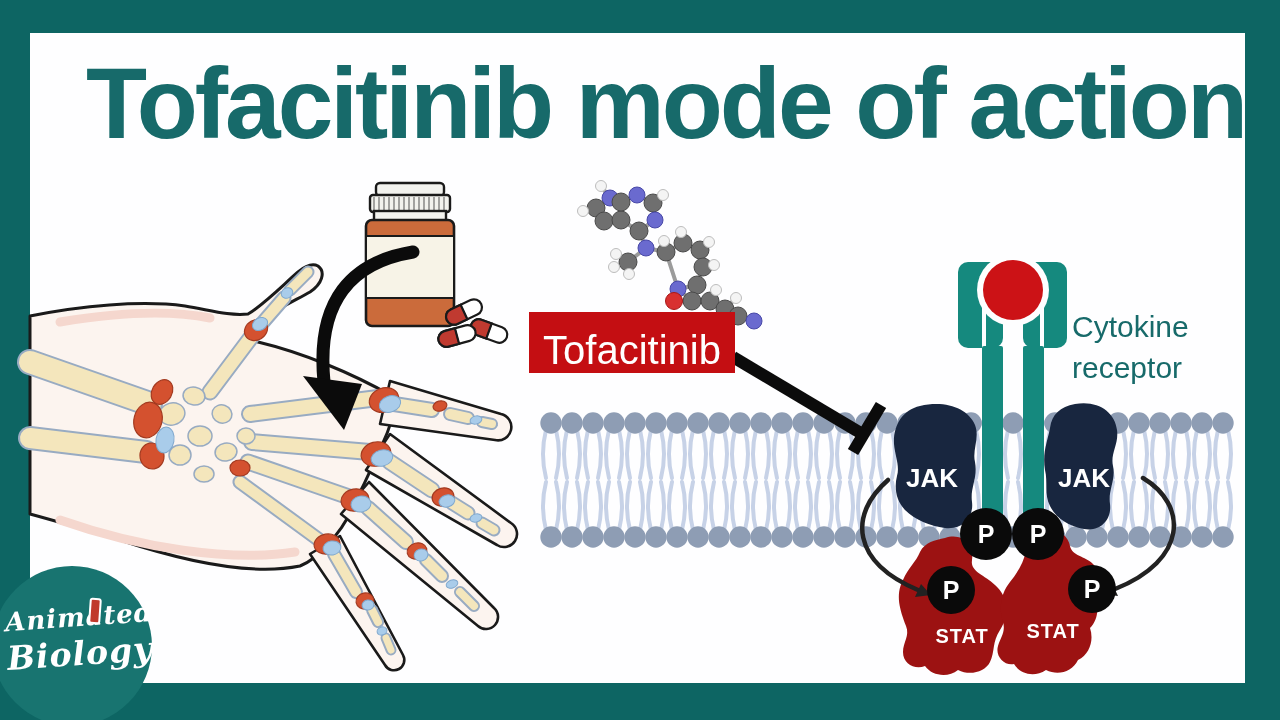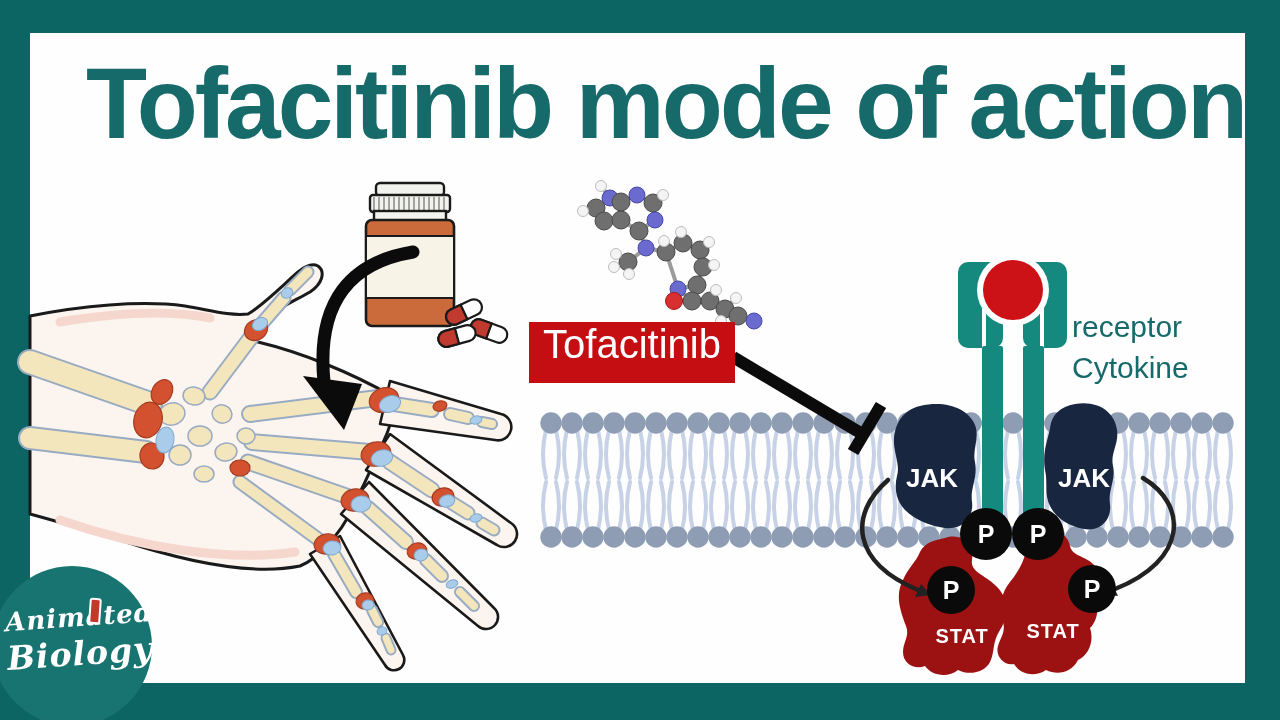"Tofacitinib" .drug-box { align-items: flex-start -> flex-end; top: 322px -> 312px }
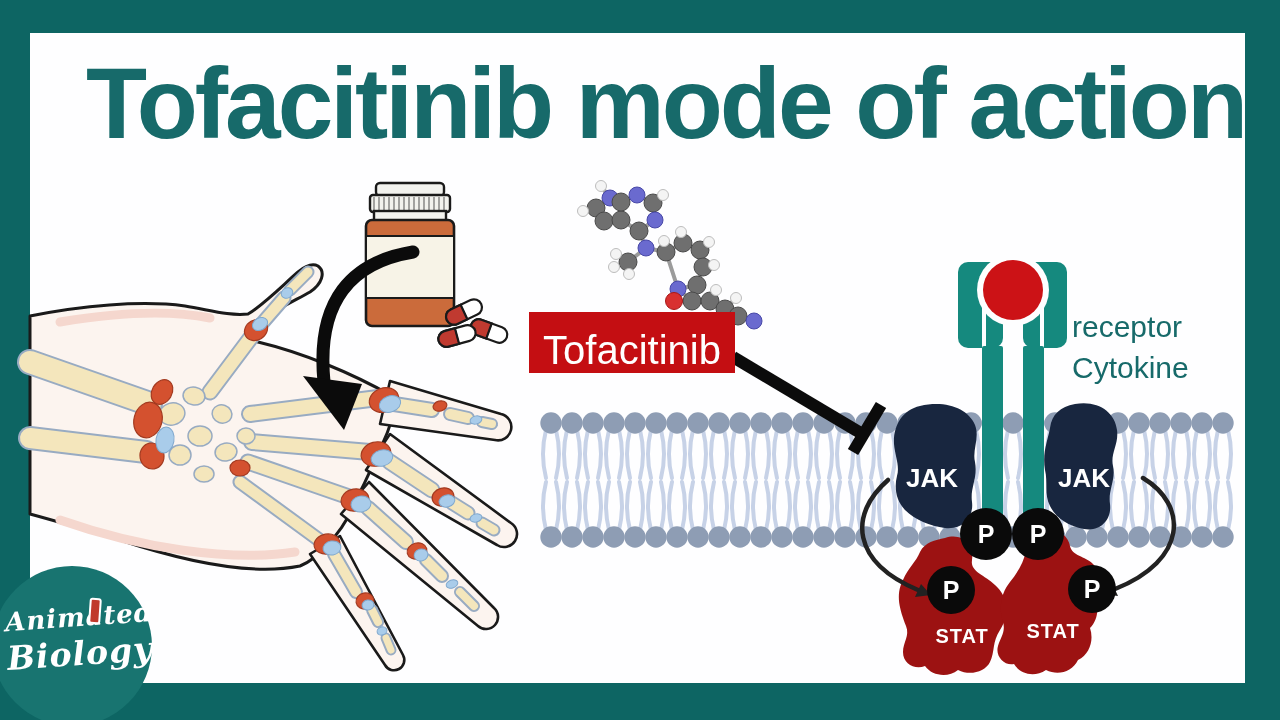"receptor" span { order: before "Cytokine" -> after "Cytokine" }
